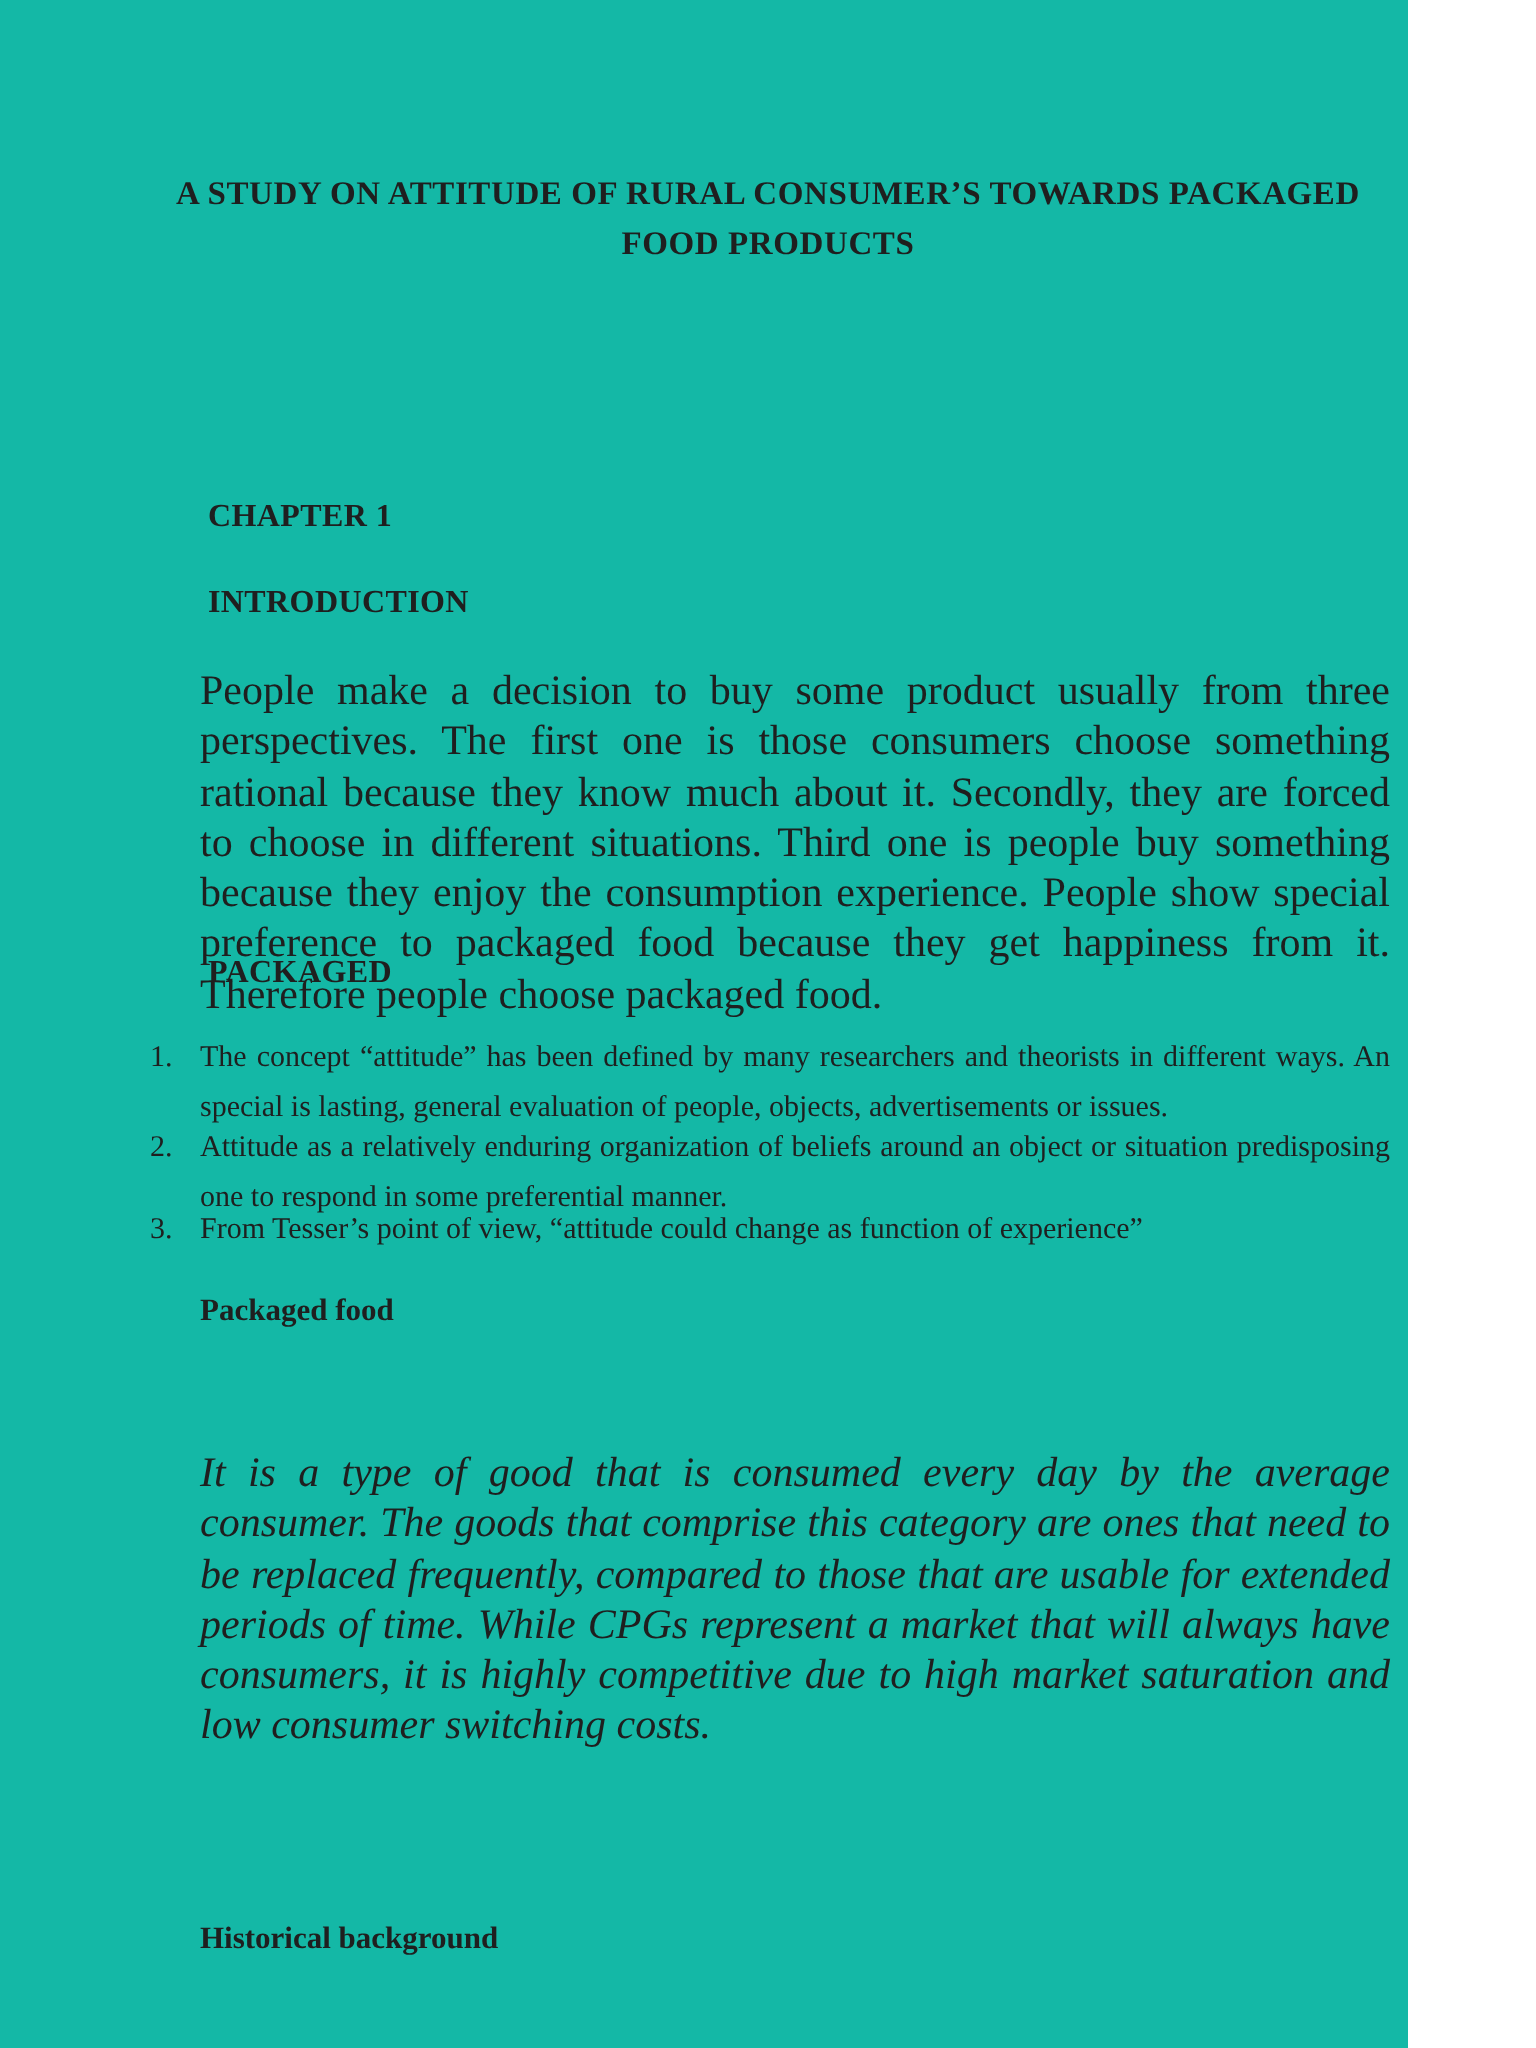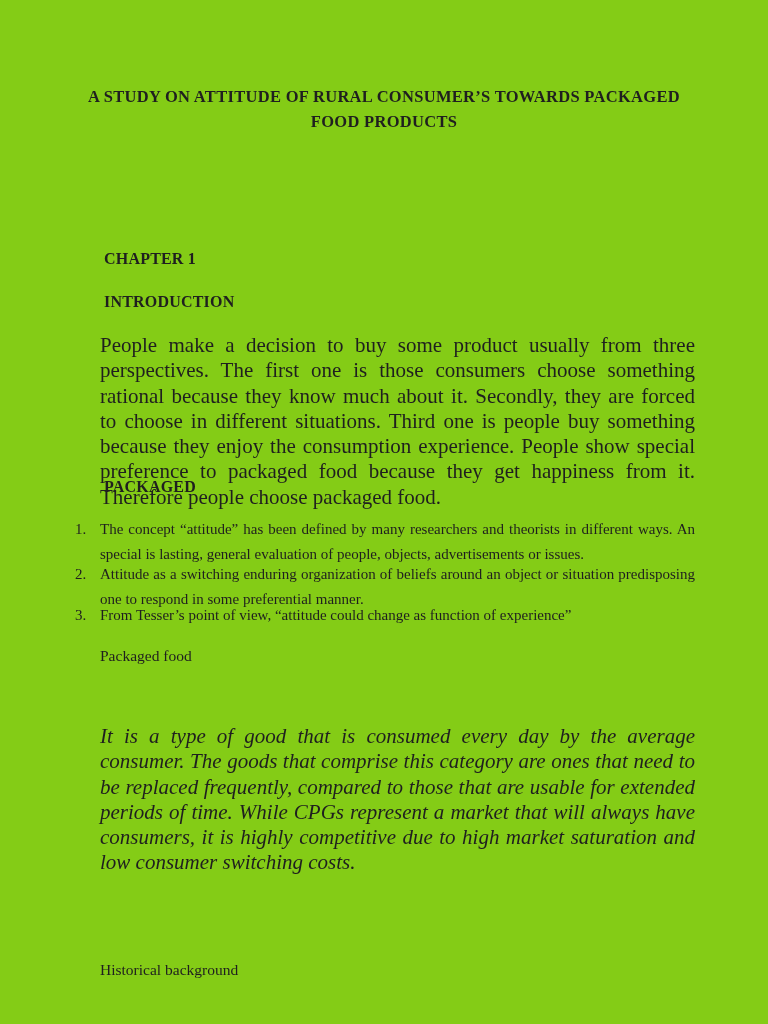"A STUDY ON ATTITUDE OF" .page { background: #84cc16 -> #14b8a6; width: 768px -> 704px }
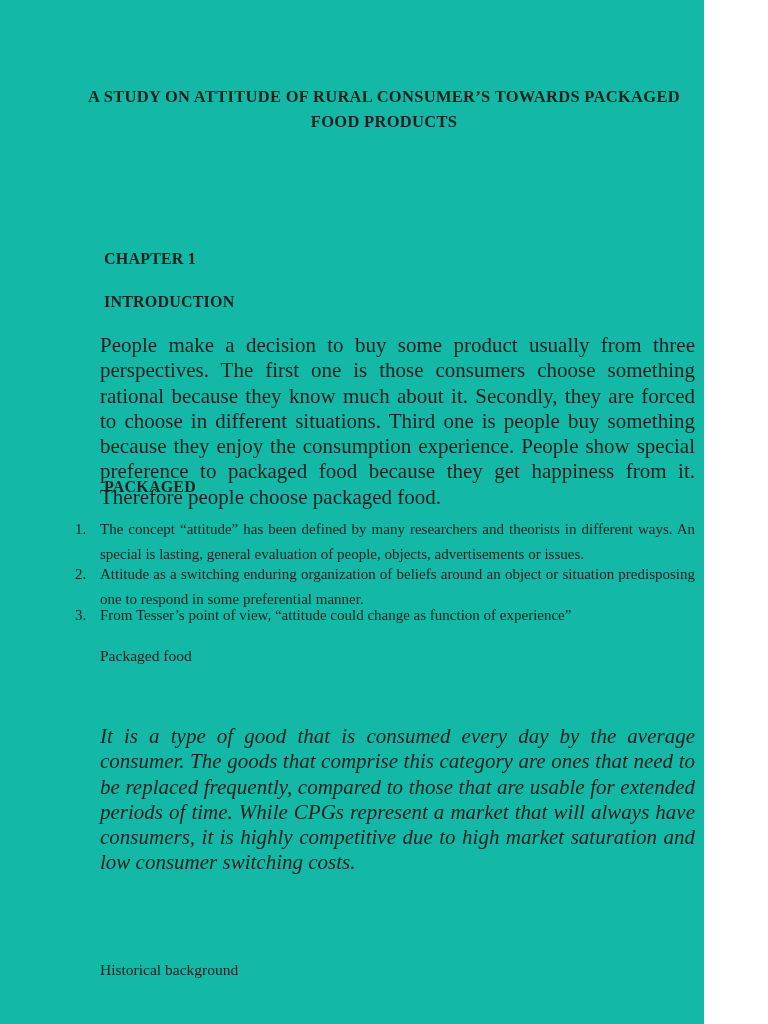"Attitude as a switching enduring" span.list-text { text: switching -> relatively }
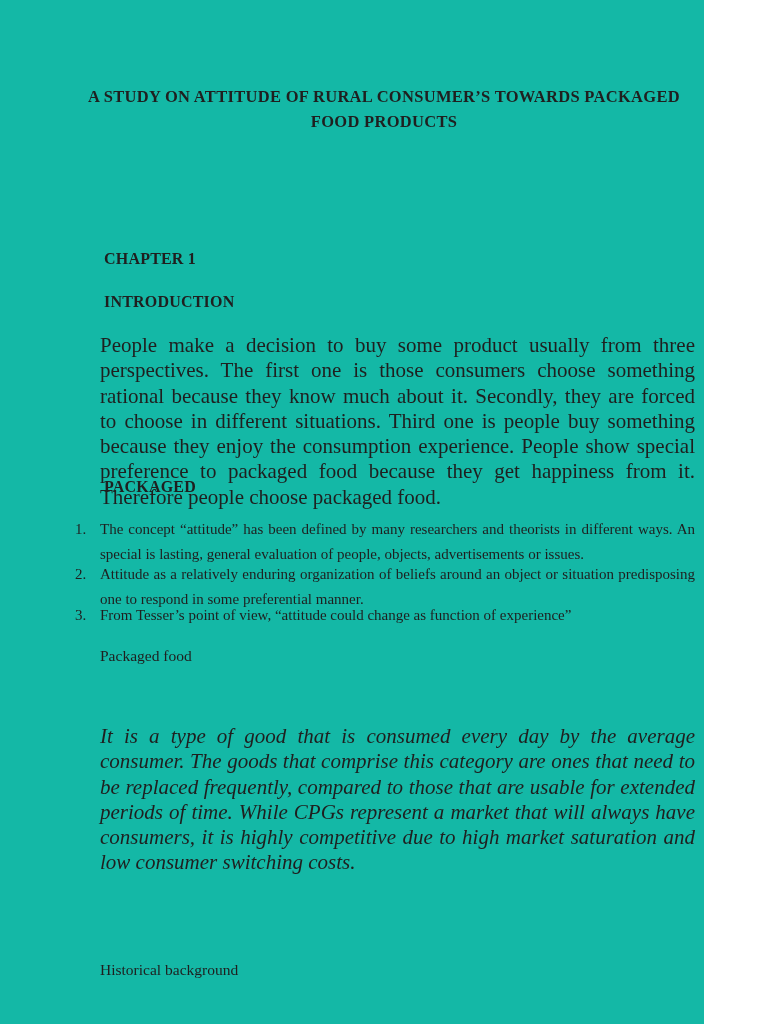"Packaged food" .sub-heading { font-weight: normal -> bold }
